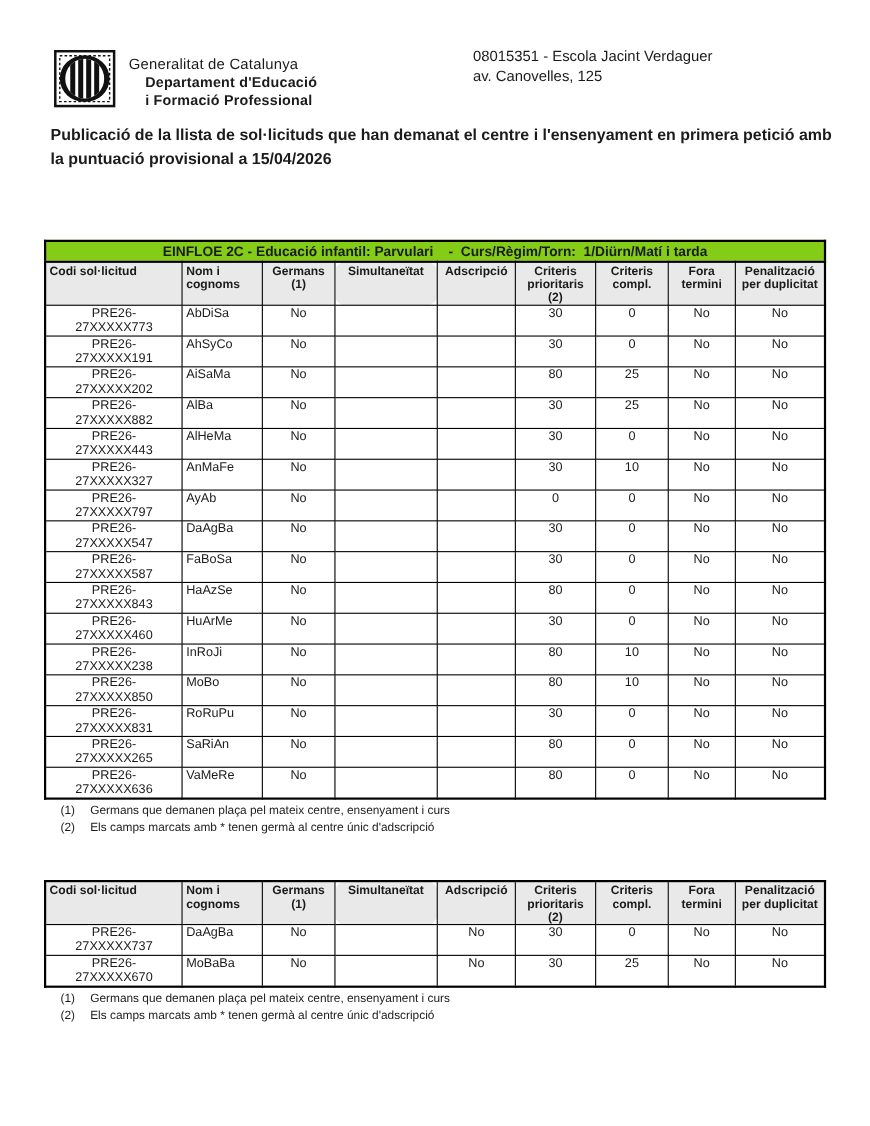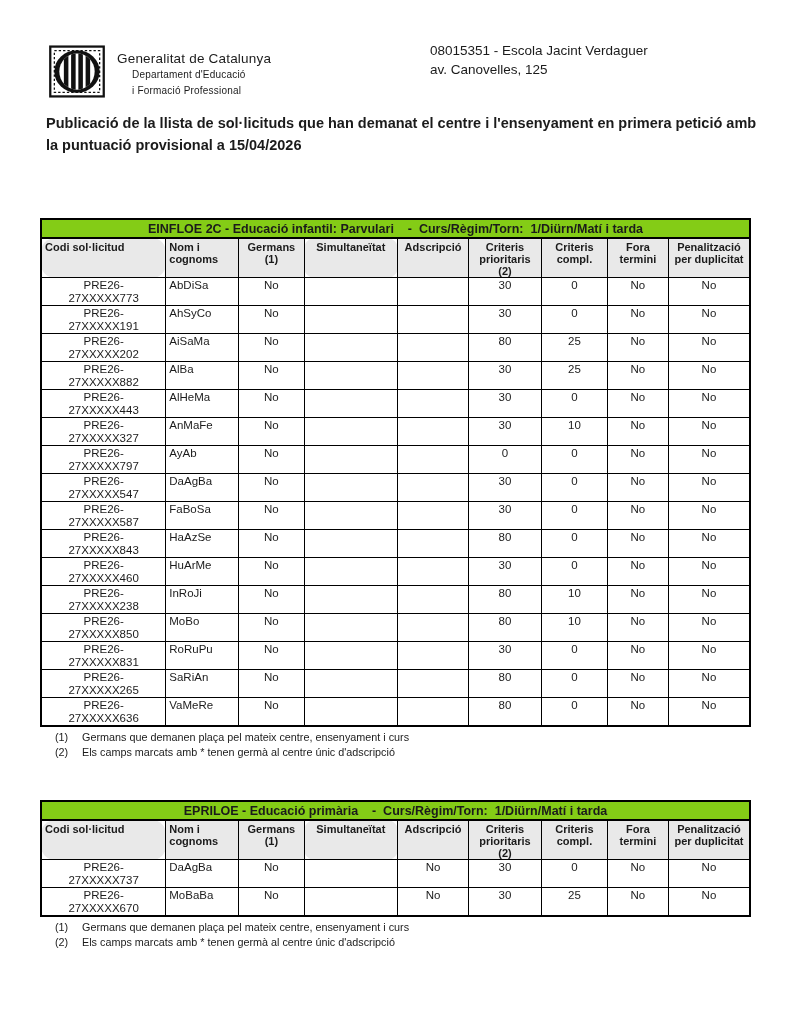"Departament d'Educació" .dept { font-size: 10px -> 13px; font-weight: normal -> bold }
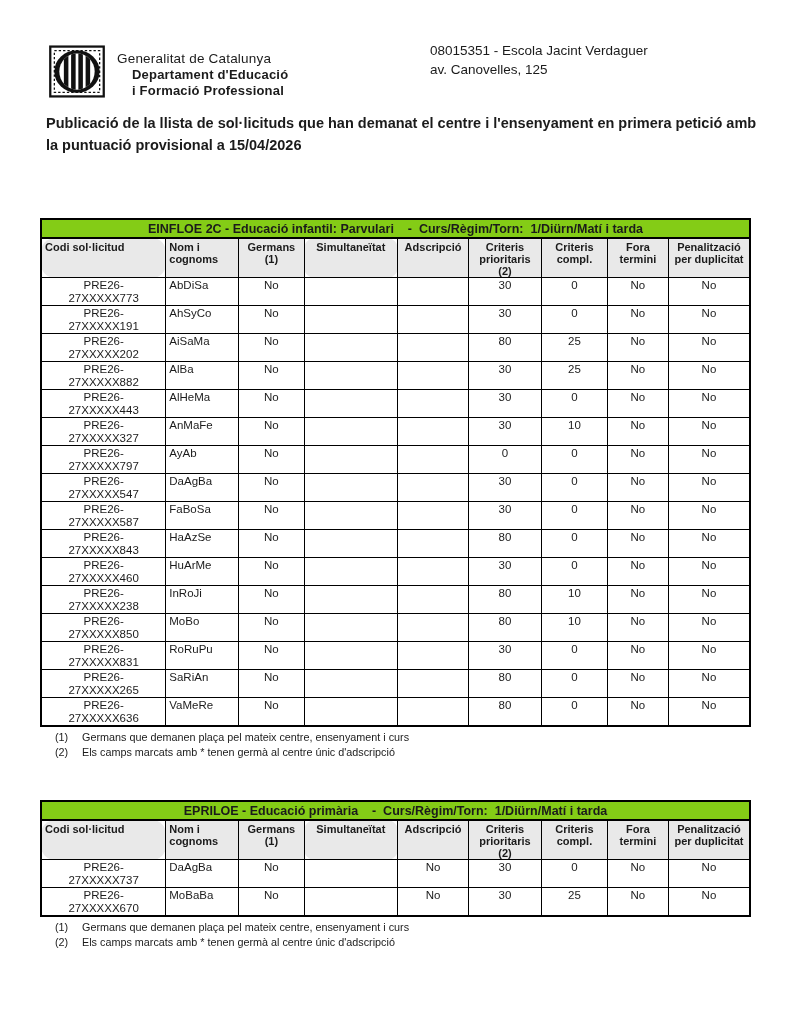"Codi sol·licitud" .c0 { border-radius: 14px -> none }
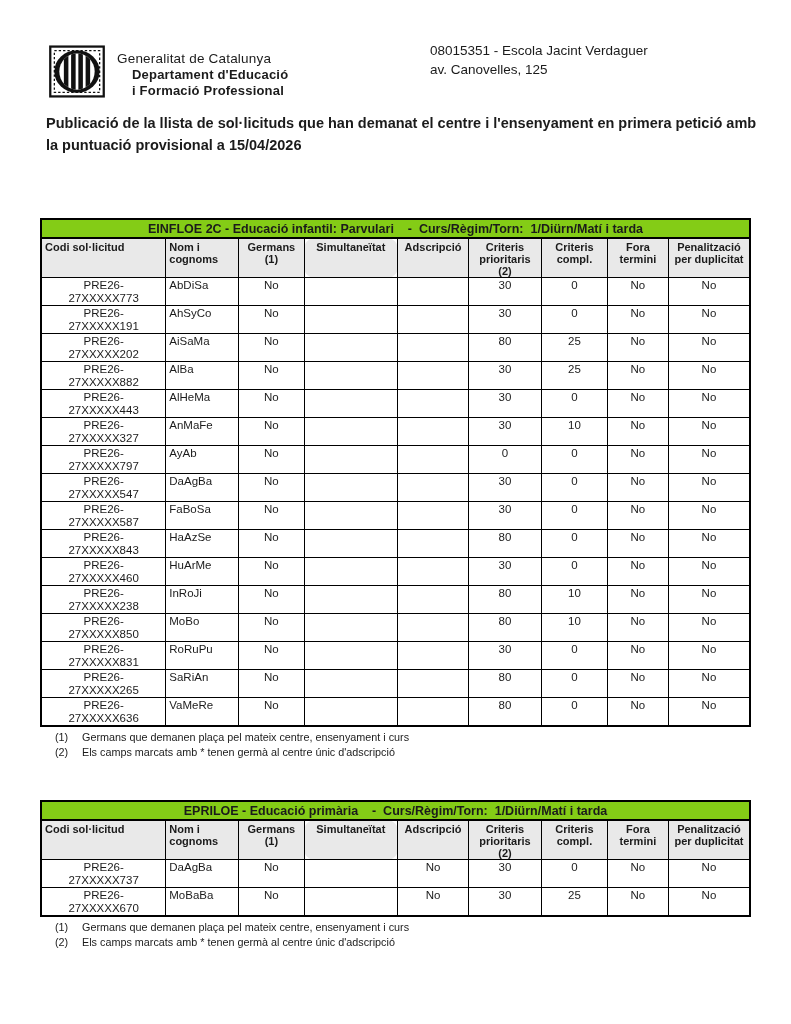"EPRILOE - Educació primària -" div.tbl-title { html: <div>EPRILOE - Educació primària - Curs/Règim/Torn: 1/Diürn/Matí i tarda</div> -> none }
